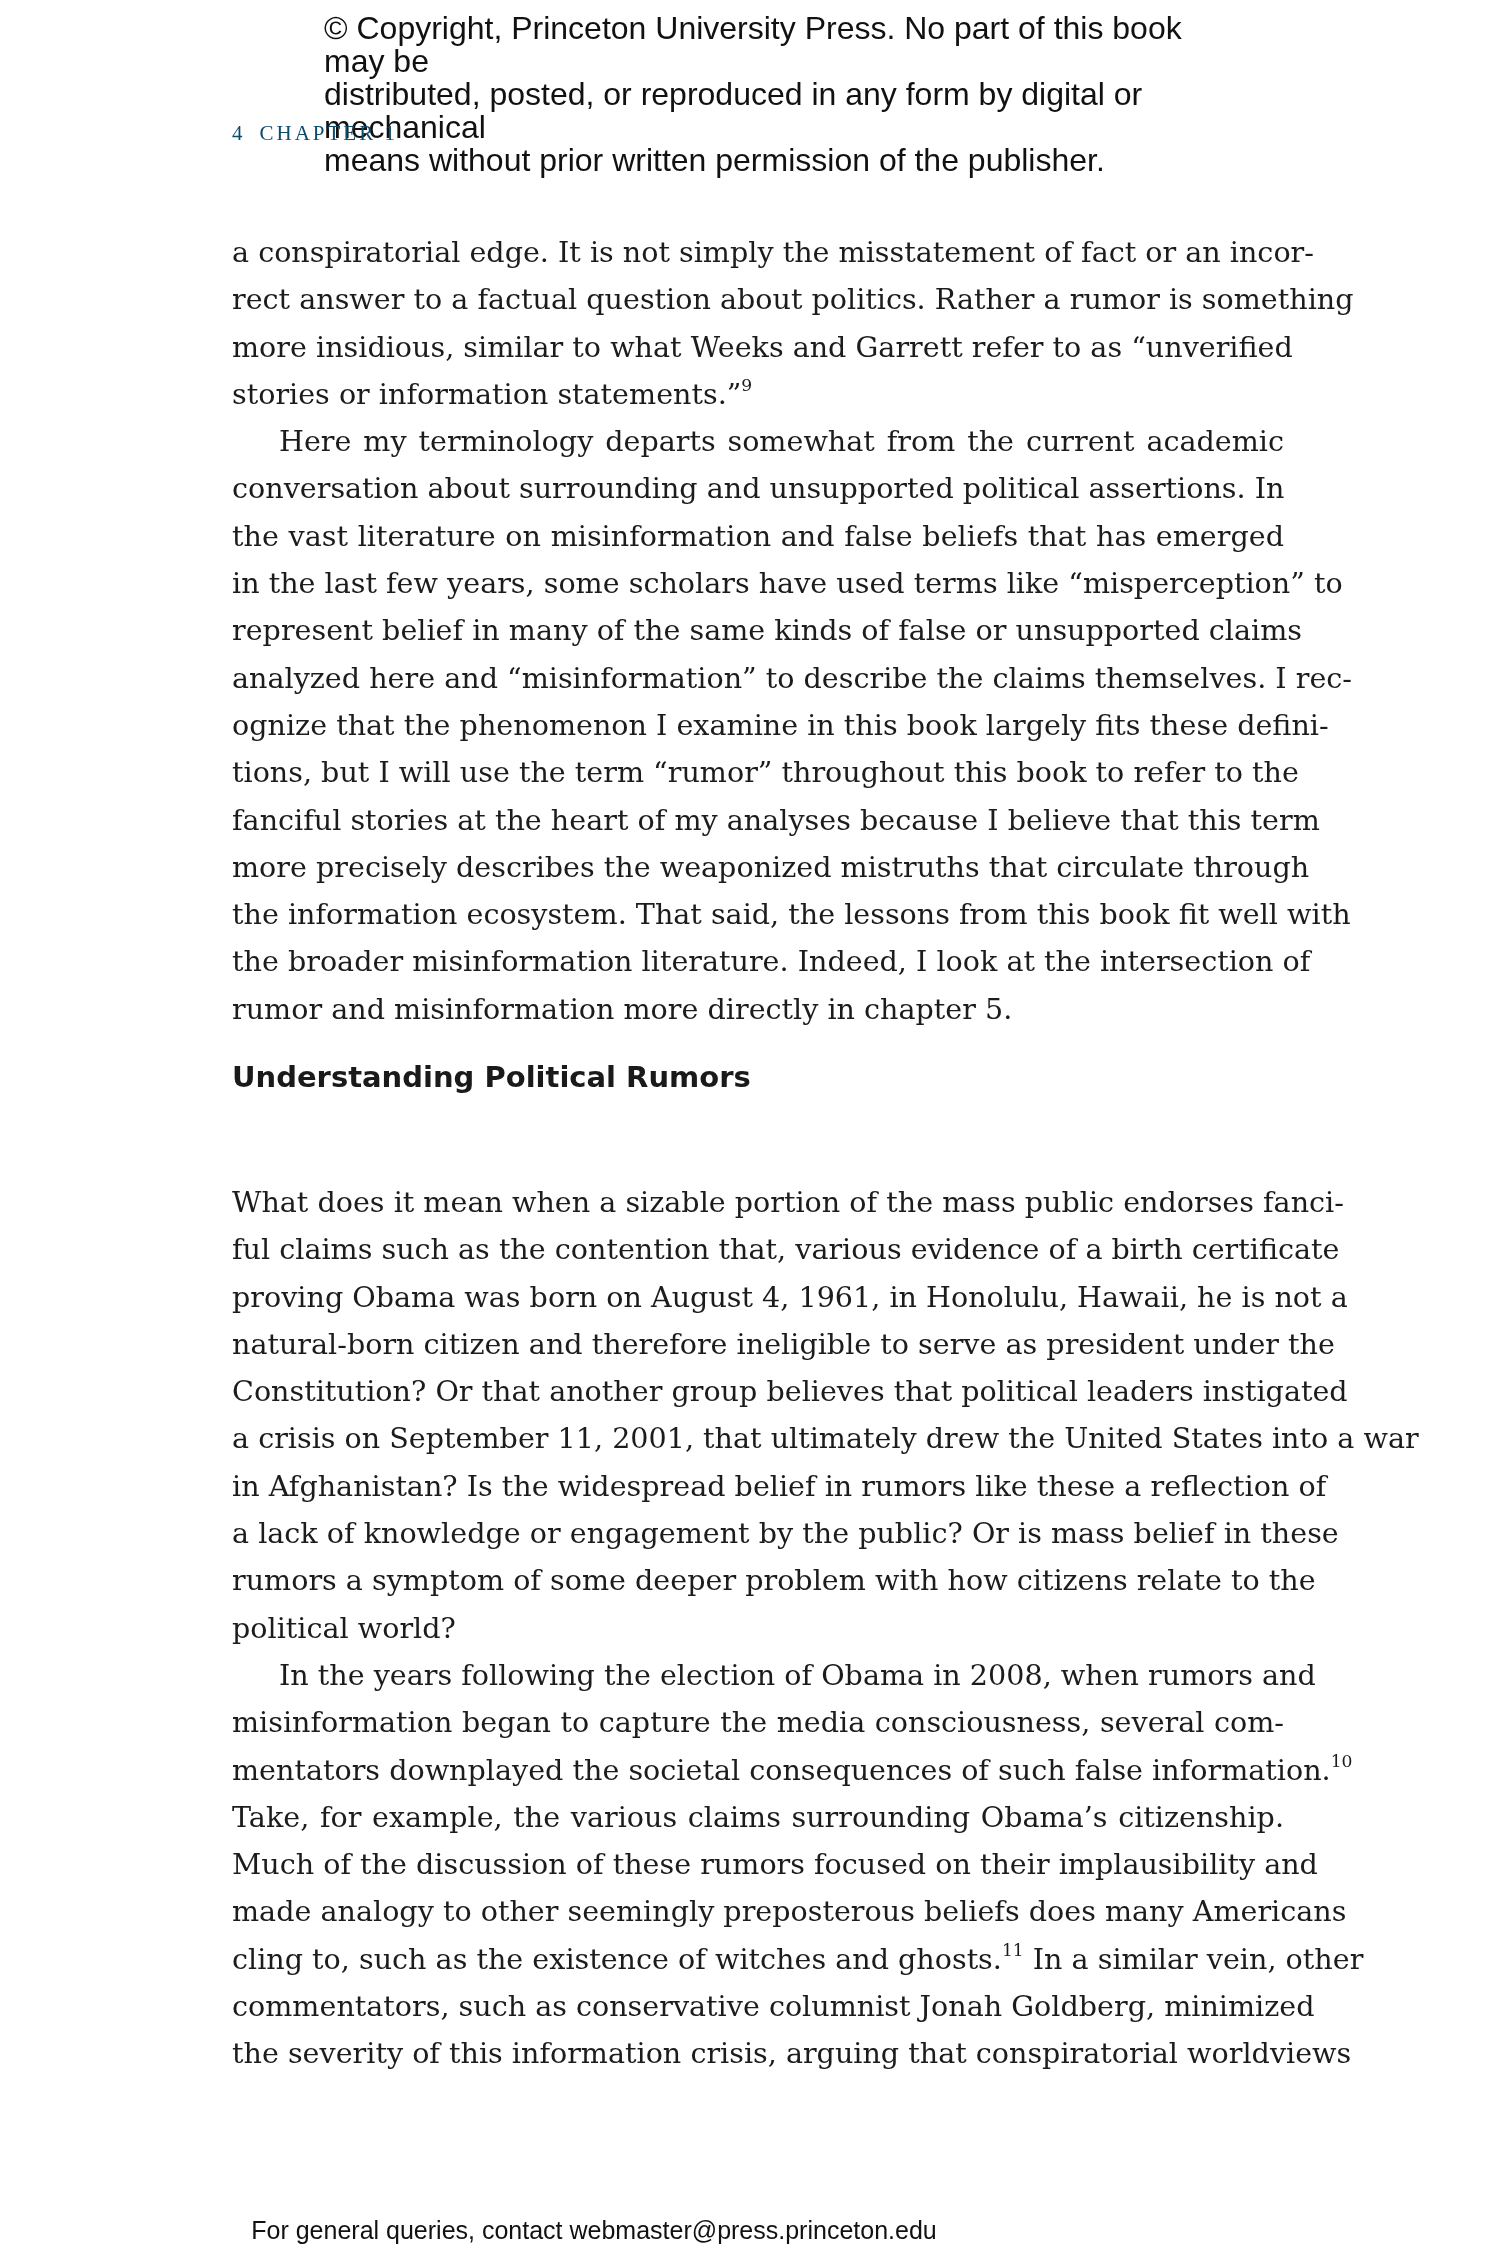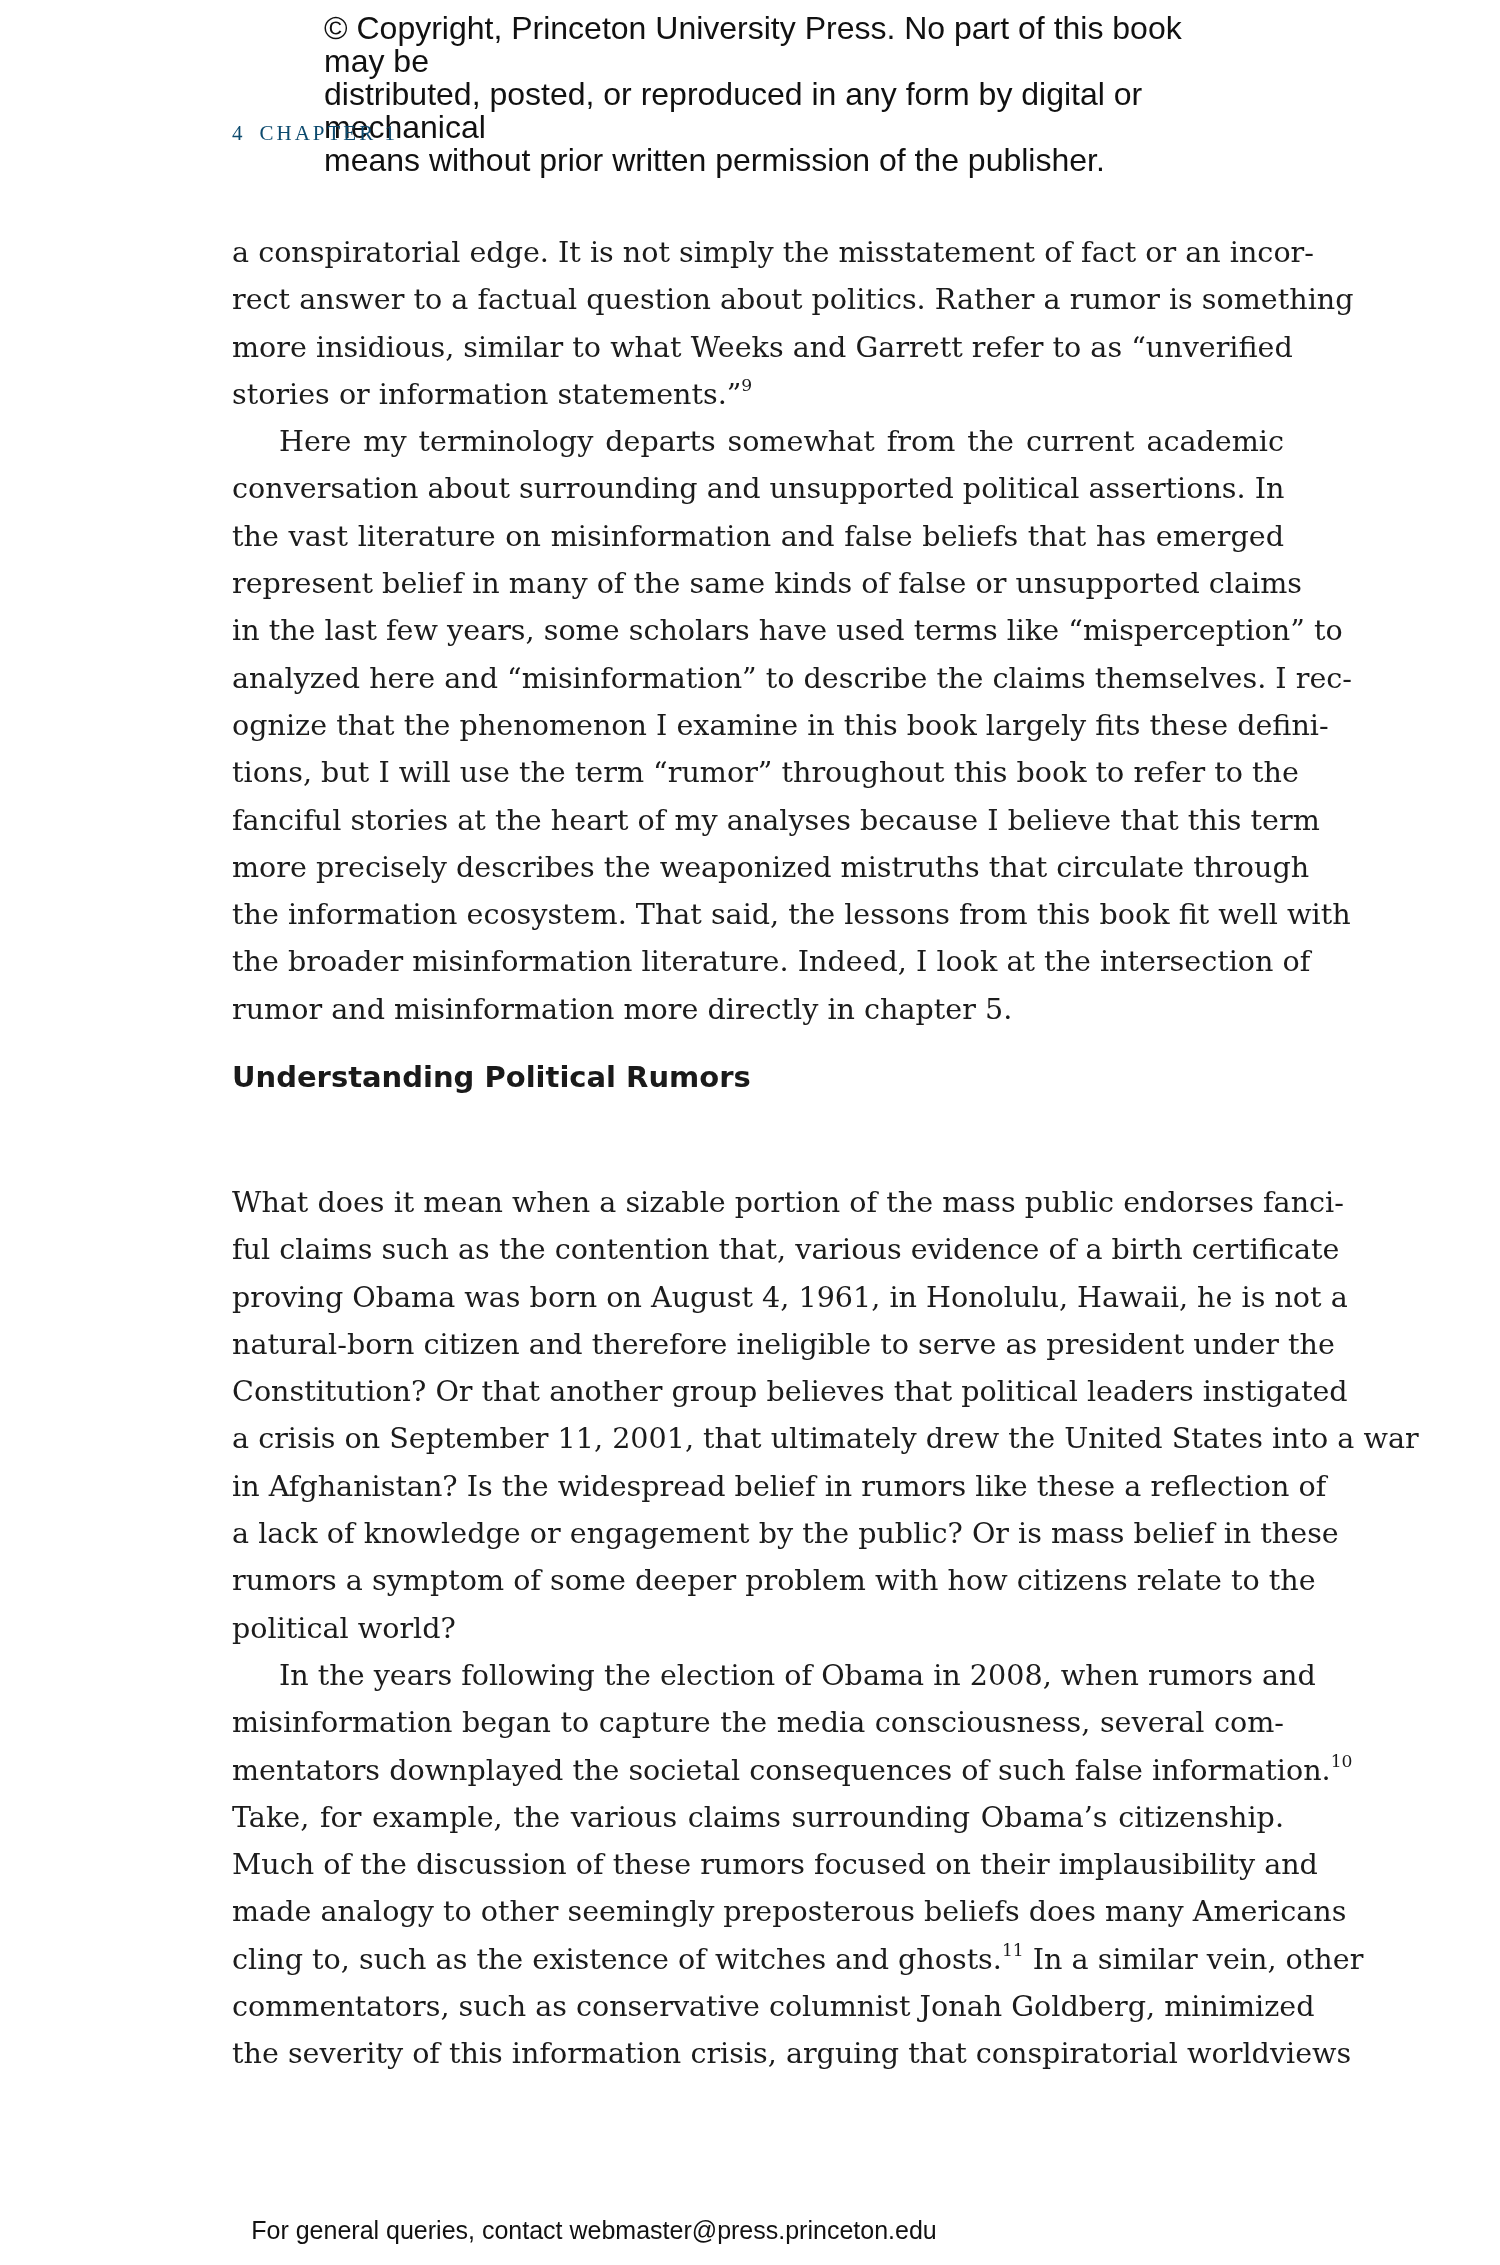"represent belief in many of" span.line { order: before "in the last few years," -> after "in the last few years," }
